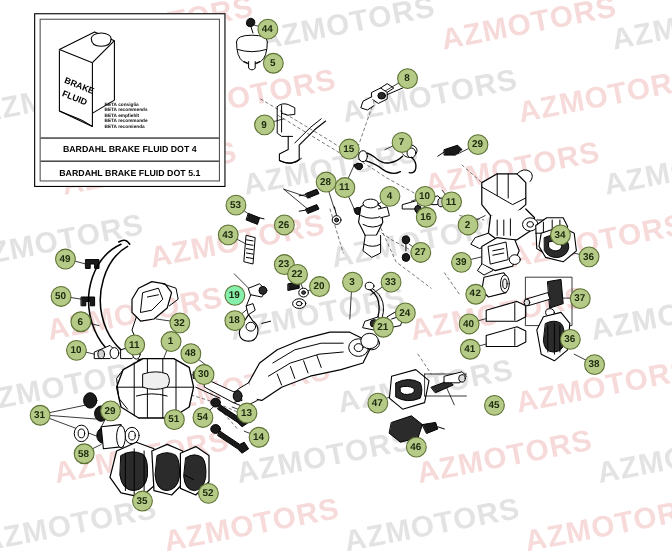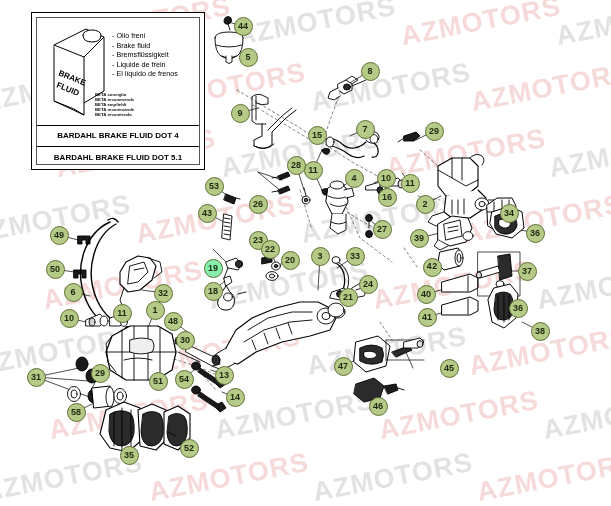"- Olio freni" div.fl-lines { html: <div> <div>- Olio freni</div> <div>- Brake fluid</div> <div>- Bremsflüssigkeit</div> <div>- Liquide de frein</div> <div>- El líquido de frenos</div> </div> -> none }
